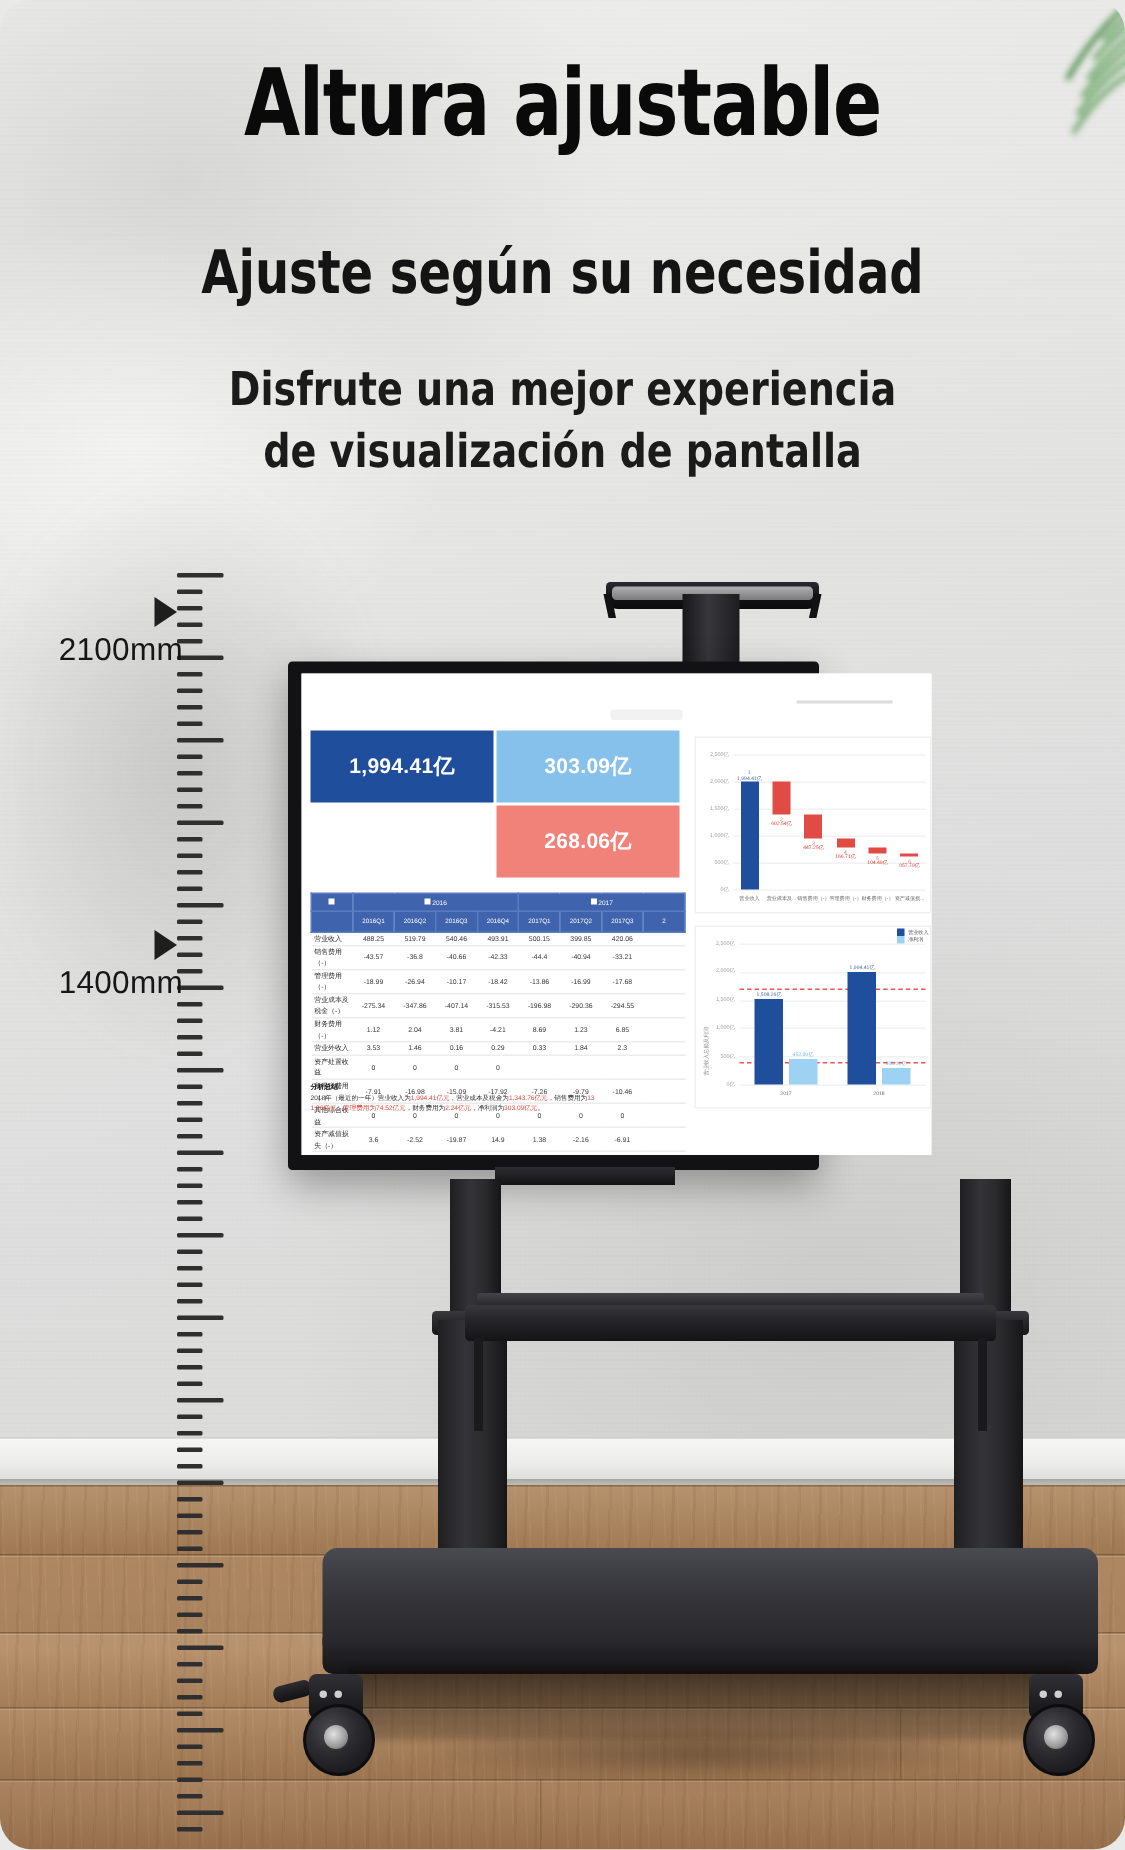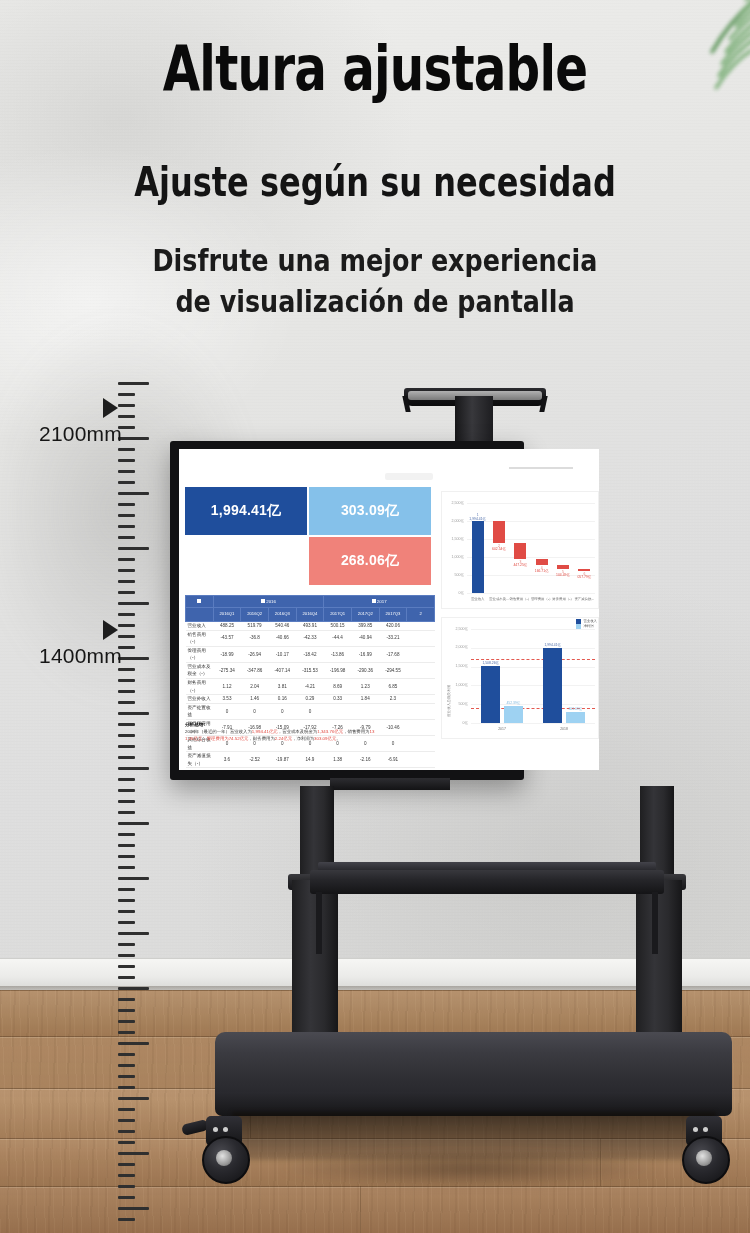"Altura ajustable" .stage { border-radius: none -> 21px }
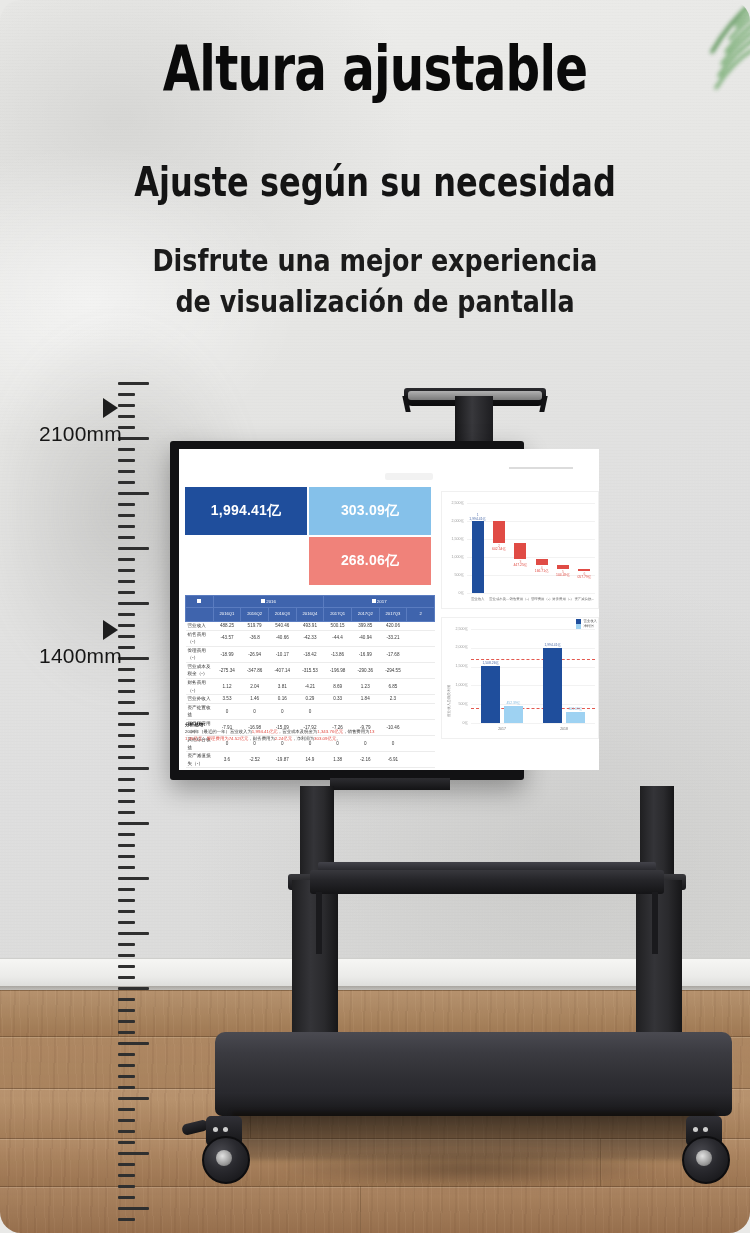"1,994.41亿" .tv-frame { left: 170px -> 192px }
